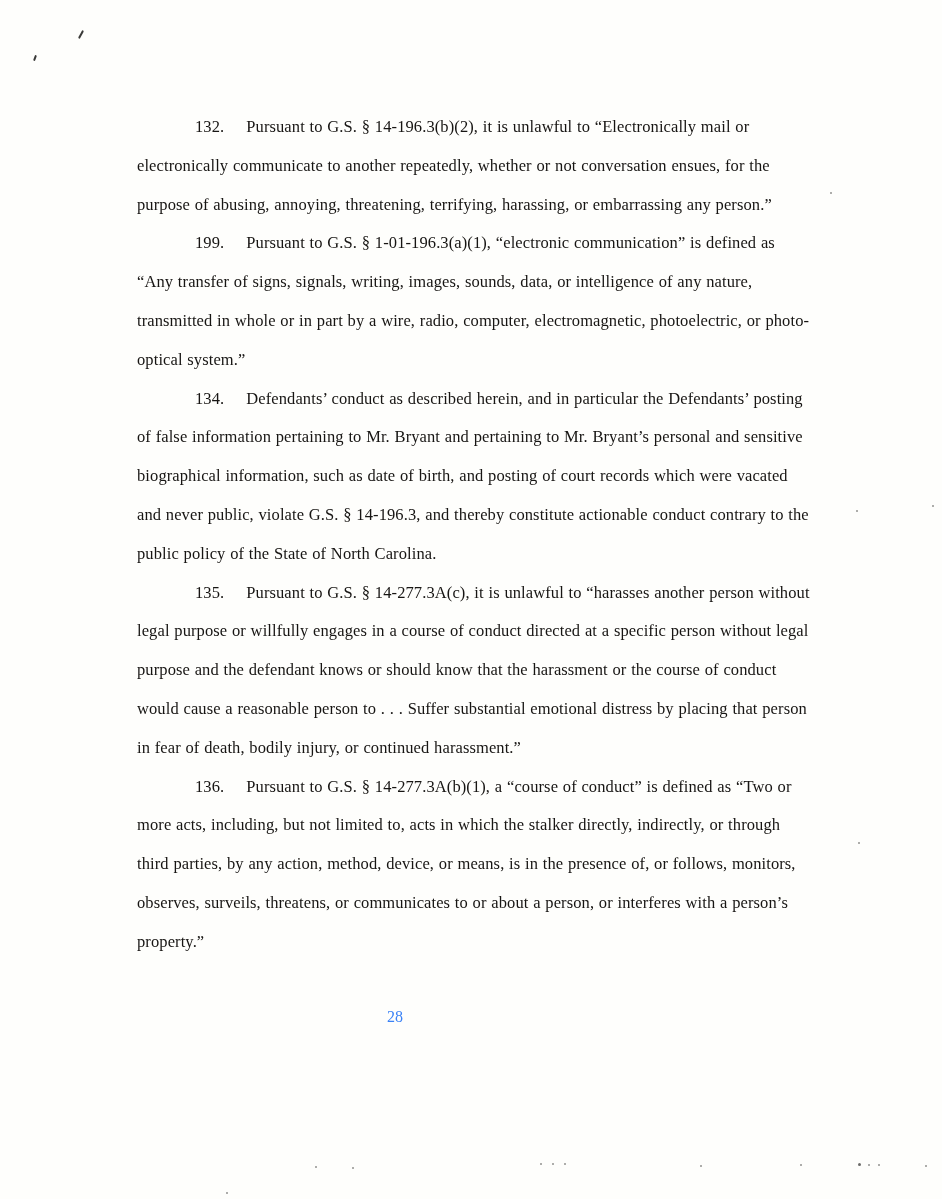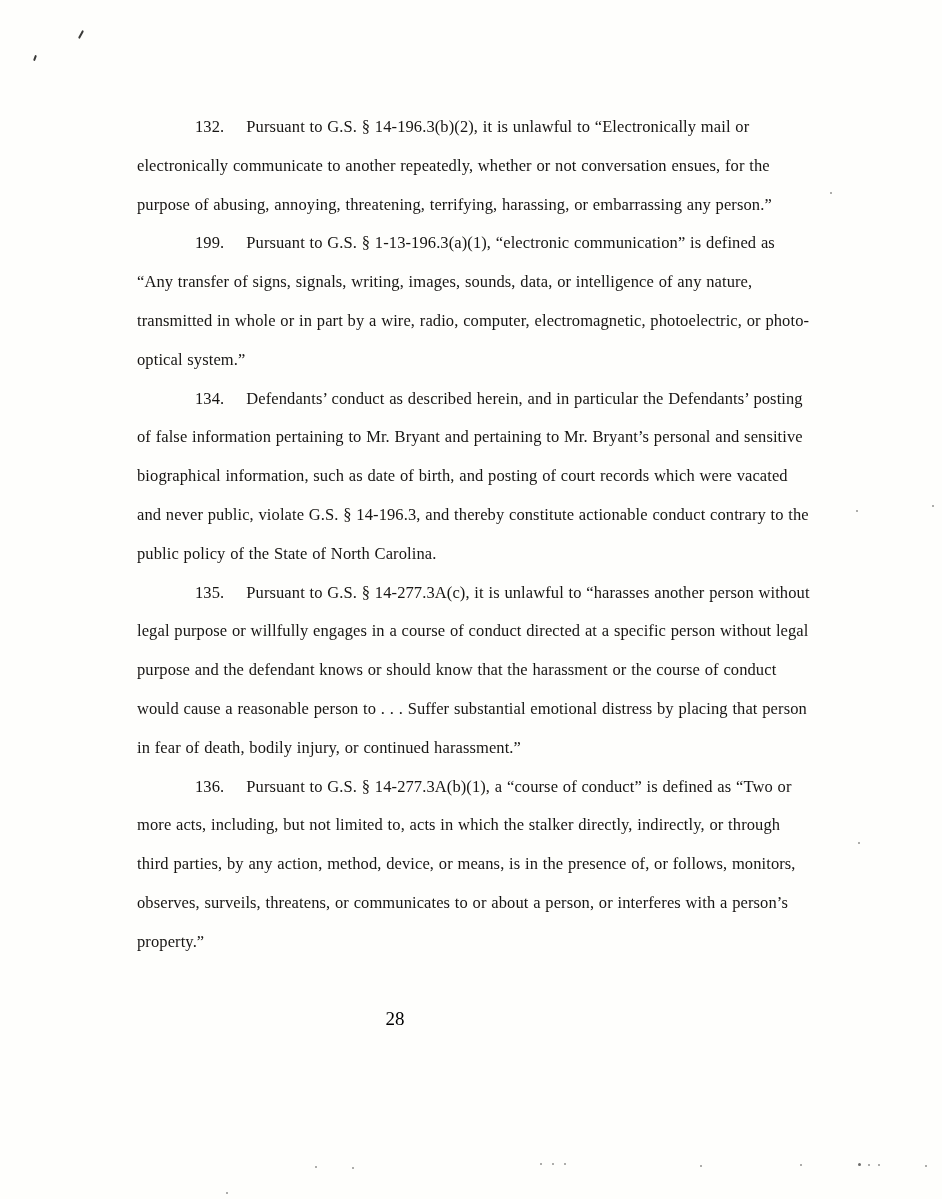"Pursuant to G.S. § 1-13-196.3(a)(1)," span { text: 1-13-196.3 -> 1-01-196.3 }
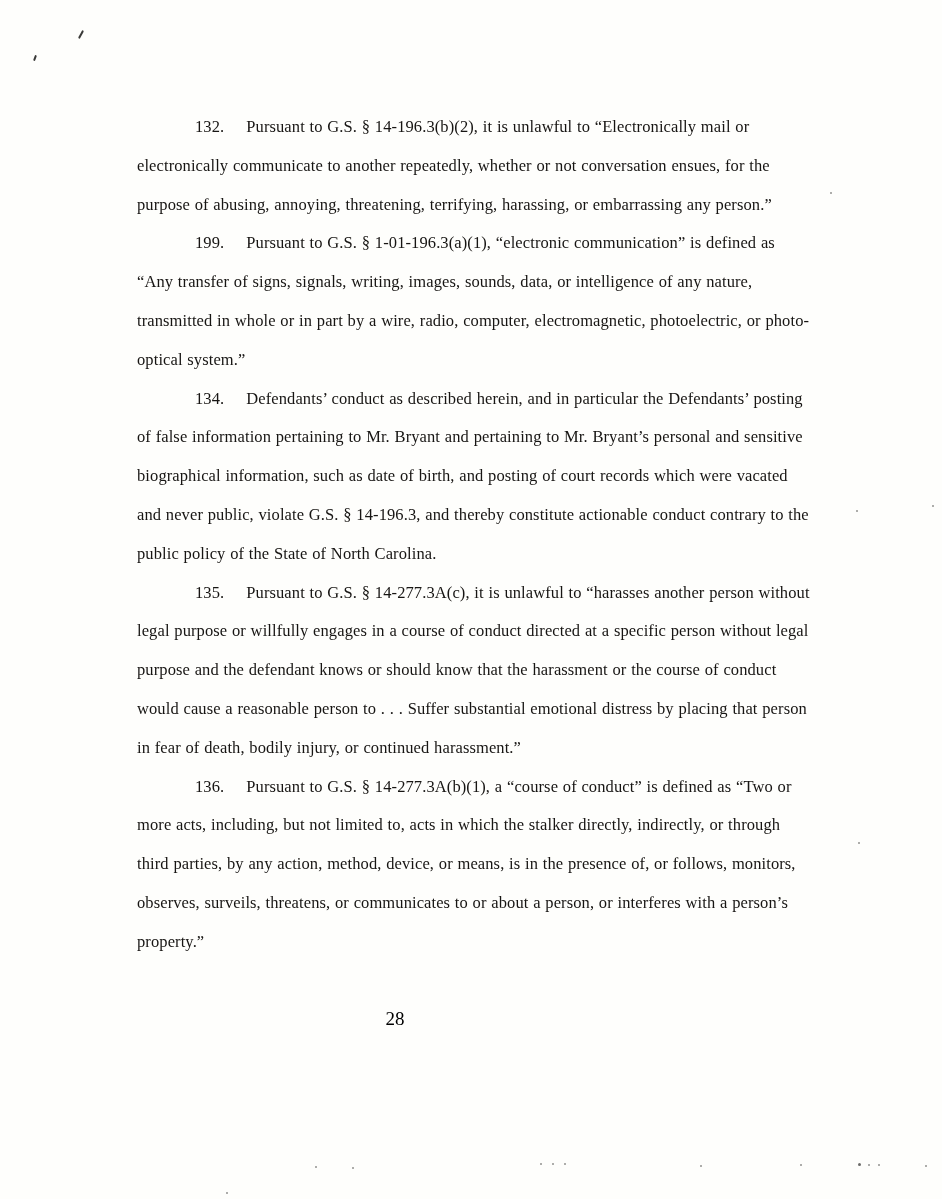"28" .page-number { color: #000000 -> #3b82f6; font-size: 19px -> 16px }
